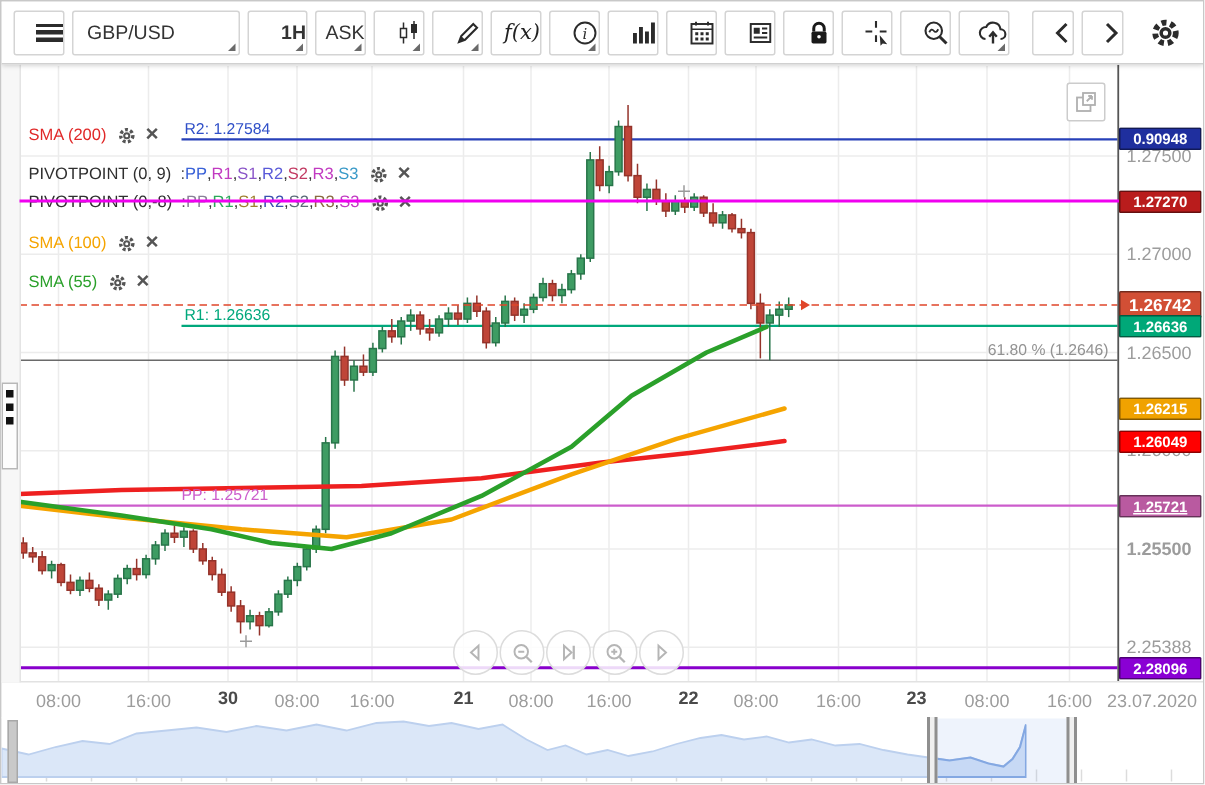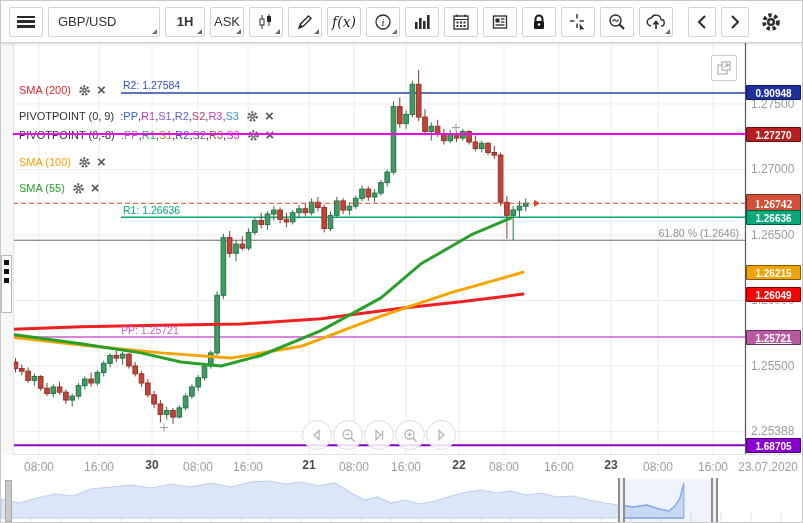"1H" .tb { justify-content: center -> flex-end }
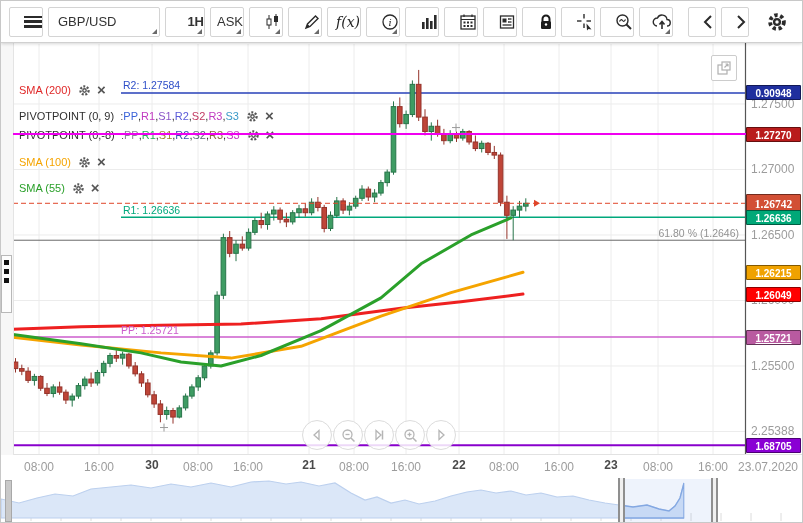"1.26742" .badge.cur { font-family: Liberation Serif, serif -> none }
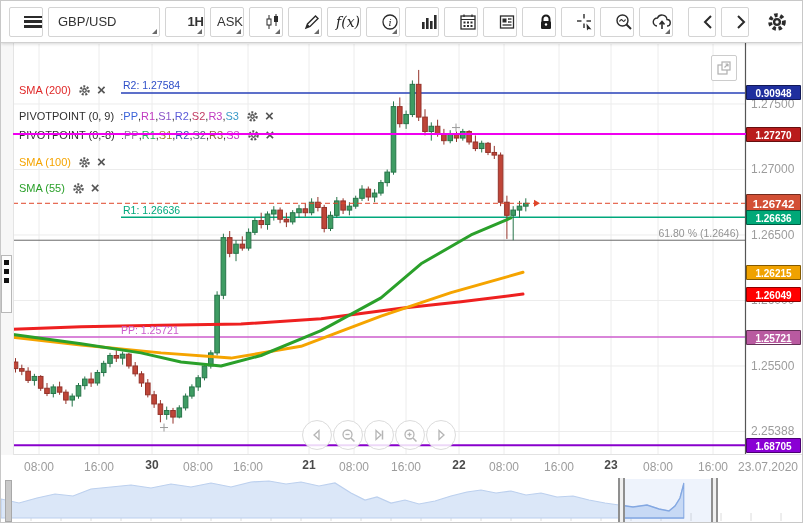"1.25500" div.ptick { font-weight: none -> bold }
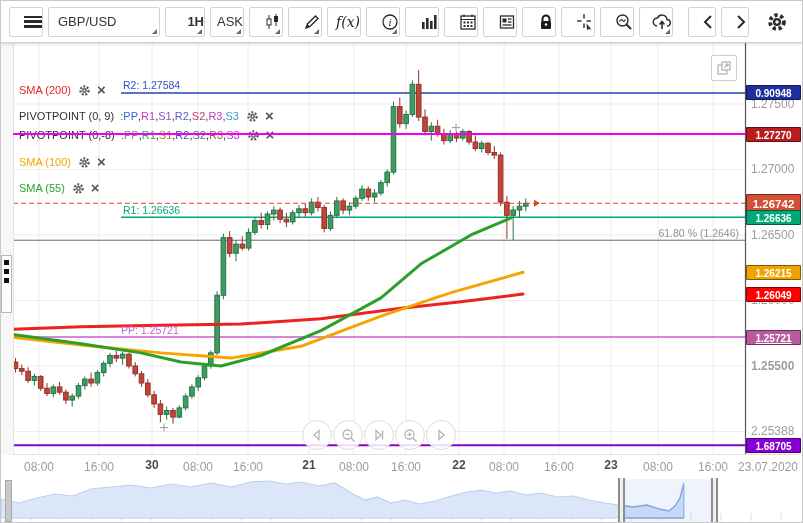"1.68705" div.badge { text: 1.68705 -> 2.28096 }
